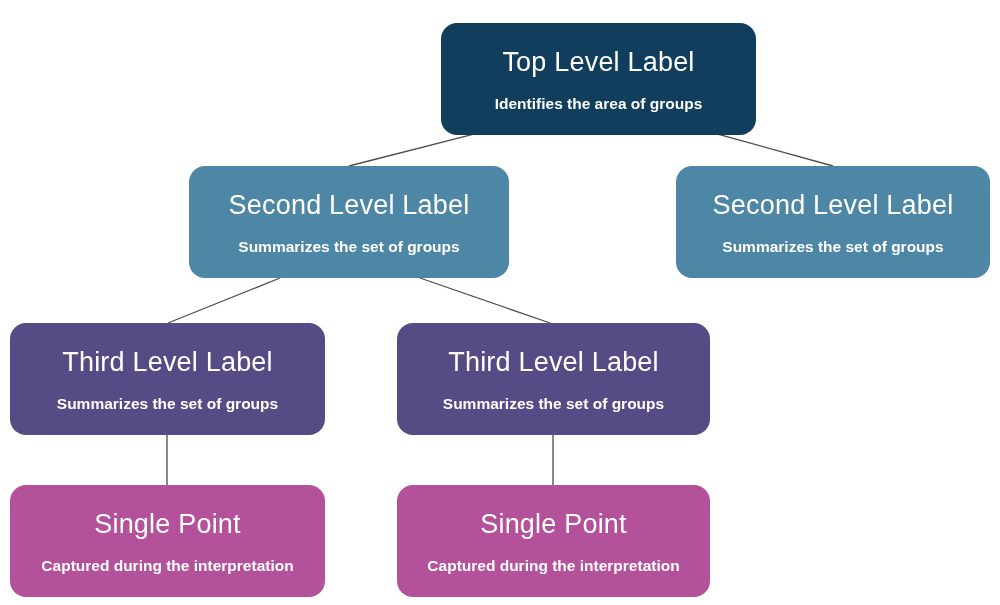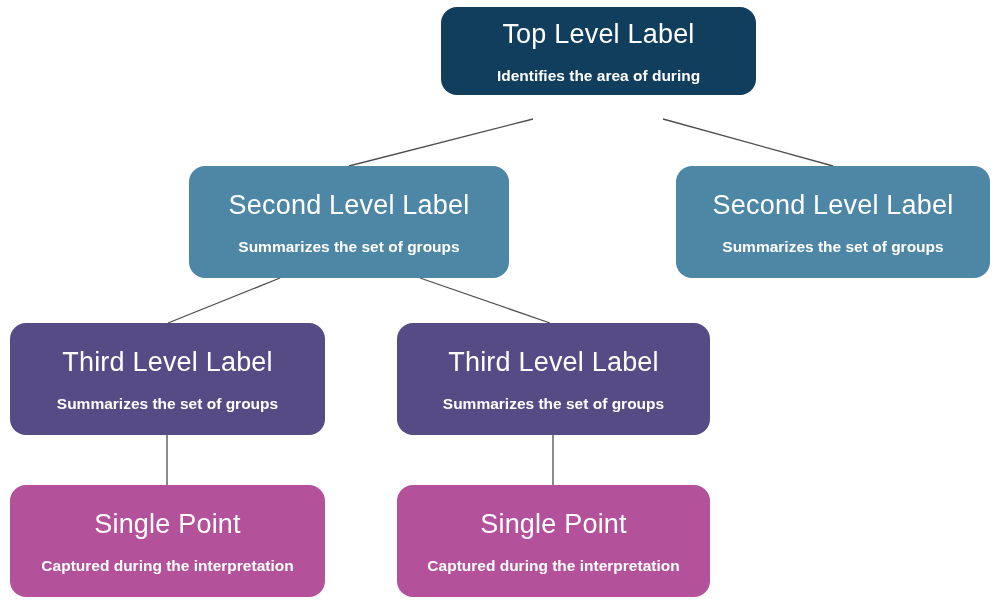"Top Level Label" .node-top { height: 88px -> 112px; top: 7px -> 23px }
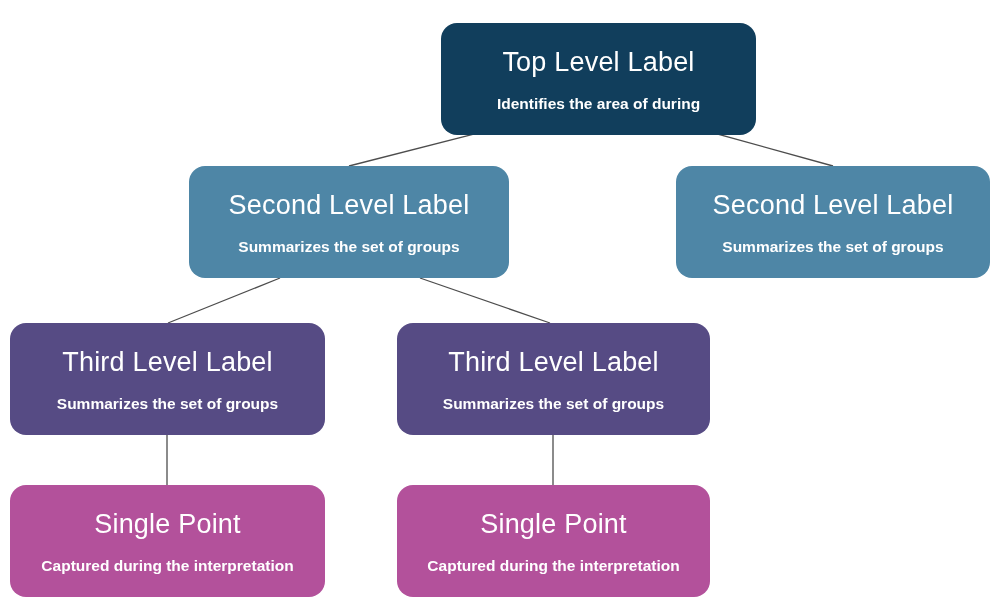"Identifies the area of during" div.subtitle { text: during -> groups }
